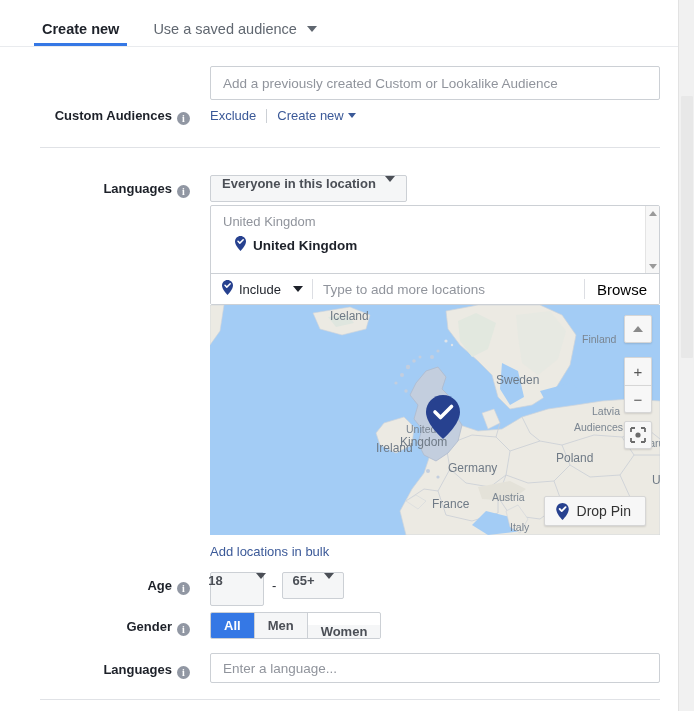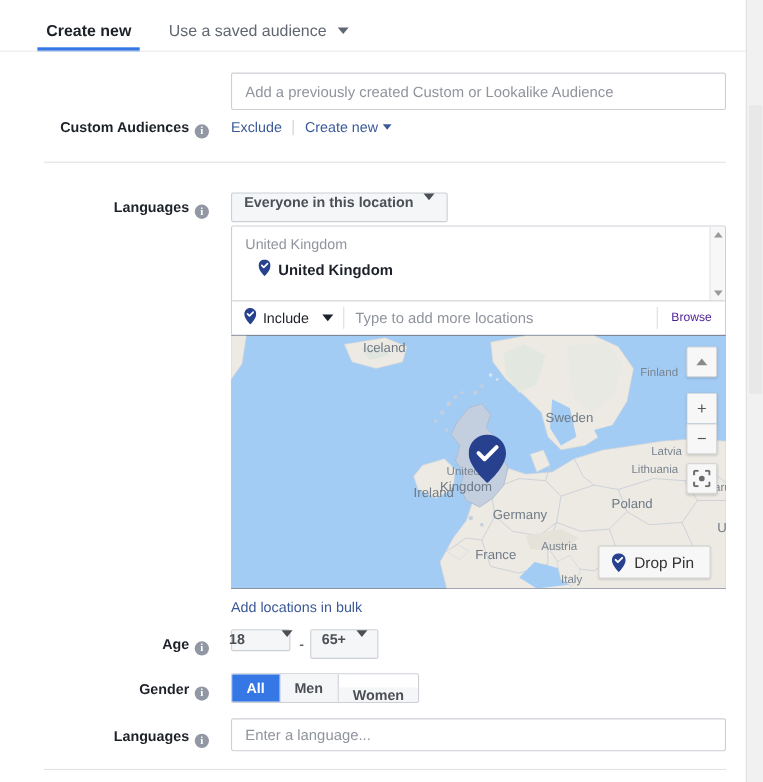"Browse" .browse-btn { color: #4c1d95 -> #000000; font-size: 11px -> 15px }
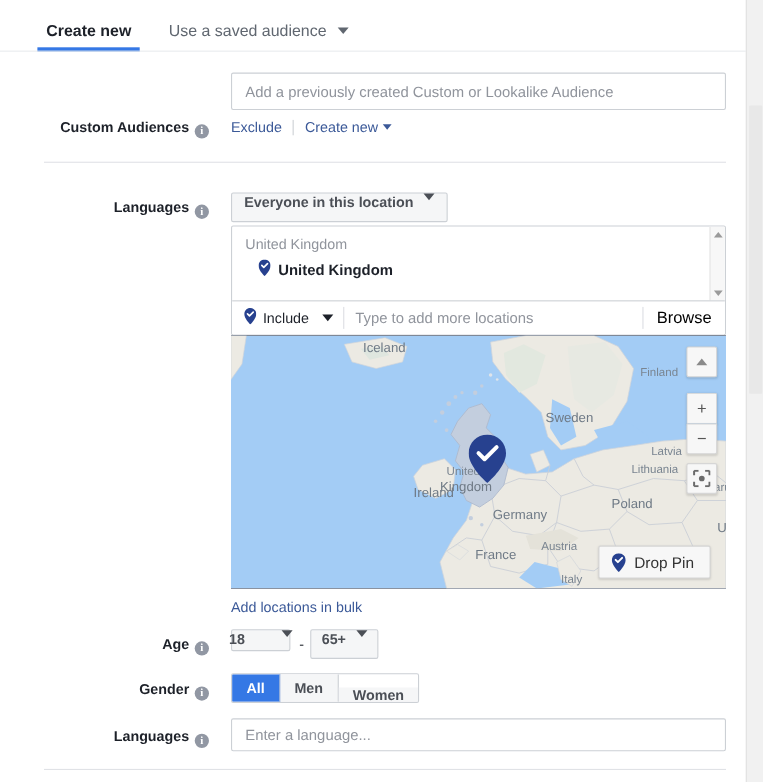"Iceland" .map { background: #0f172a -> #fef9c3 }
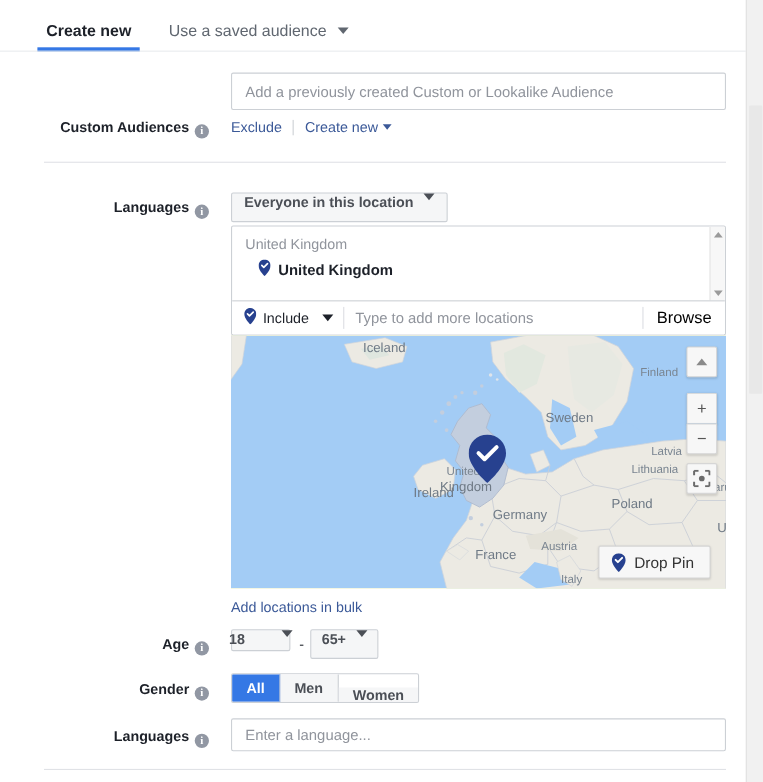"Lithuania" div.map-label { text: Lithuania -> Audiences }
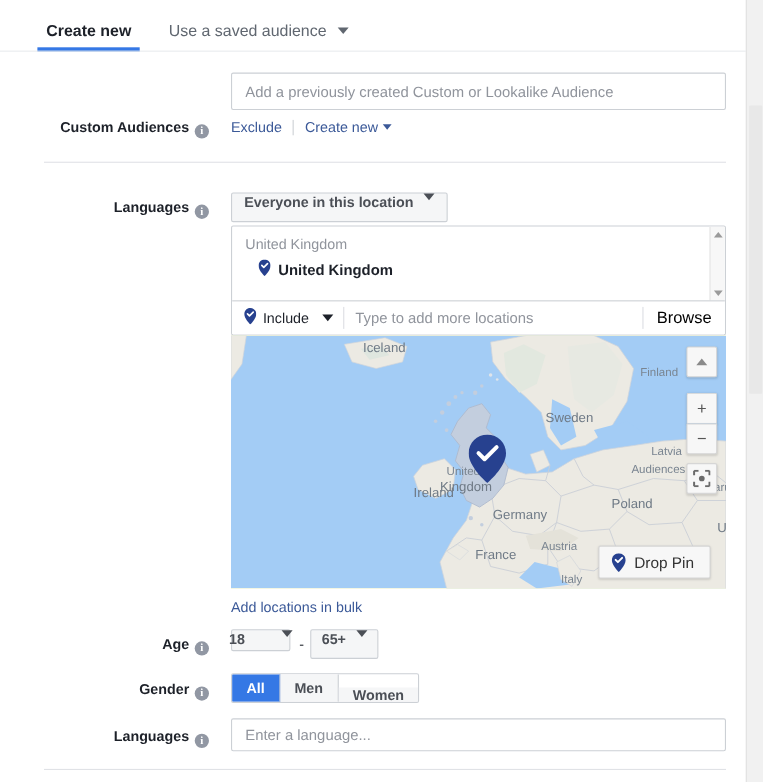"18" div.grey-btn { height: 20px -> 34px }
